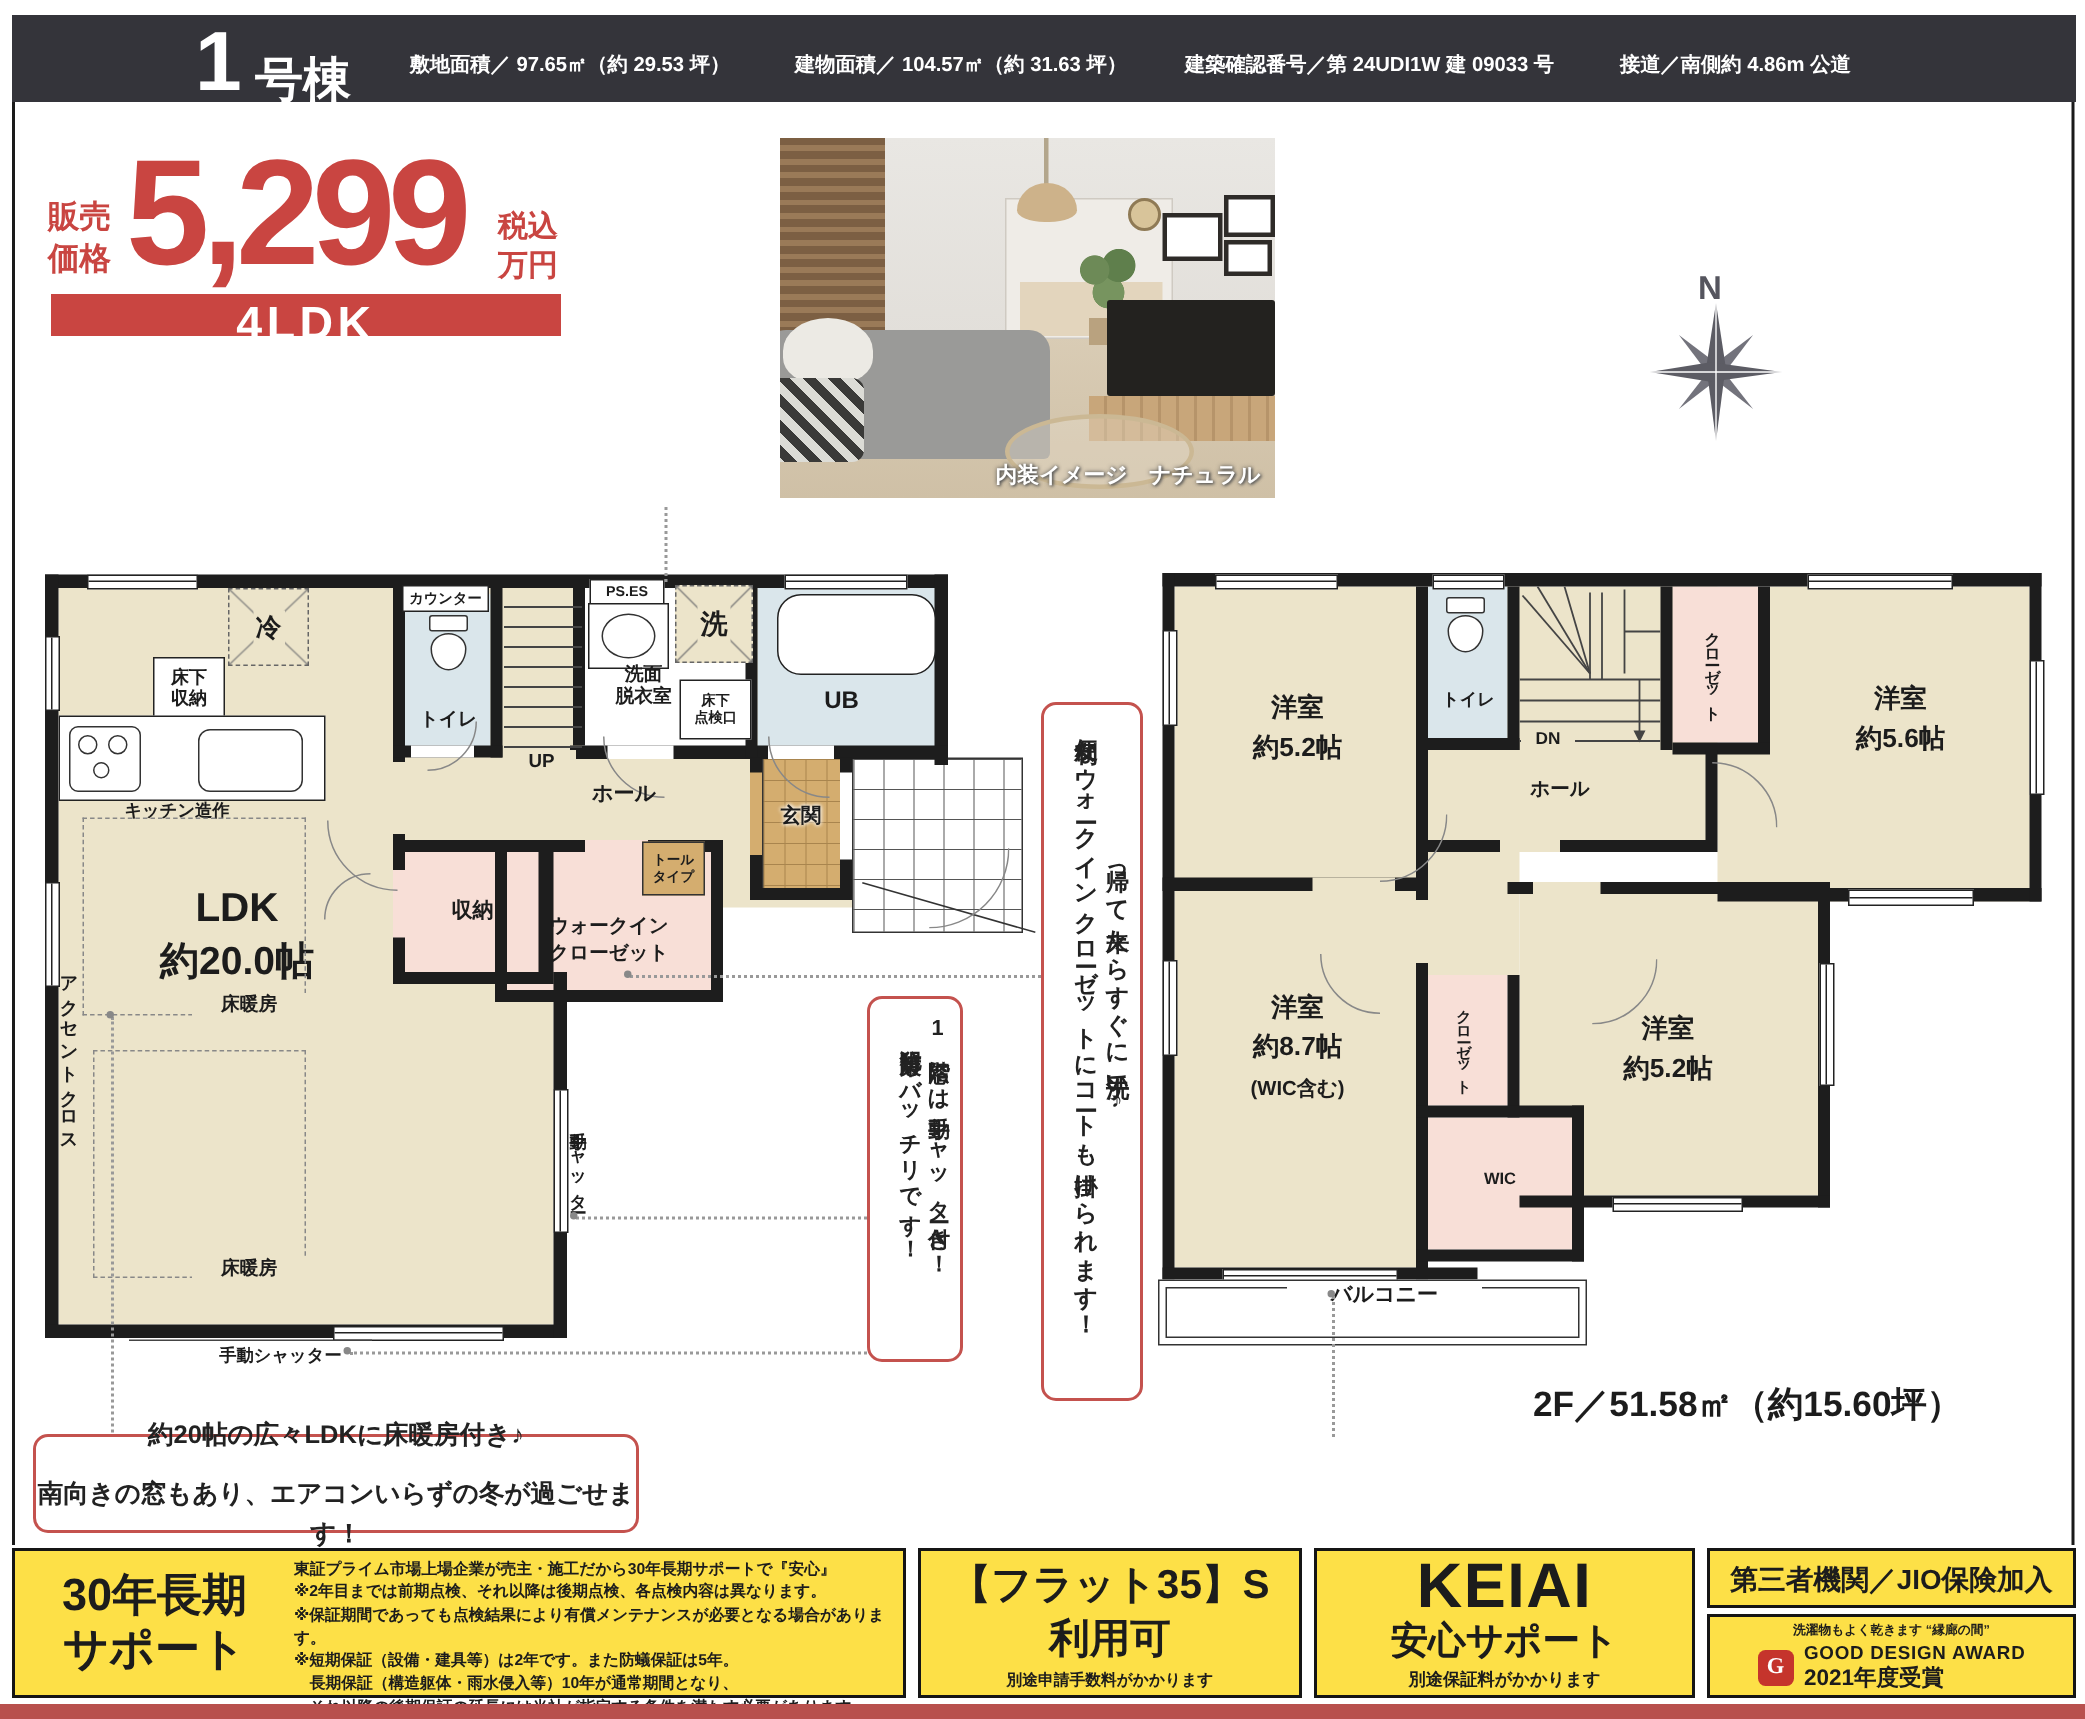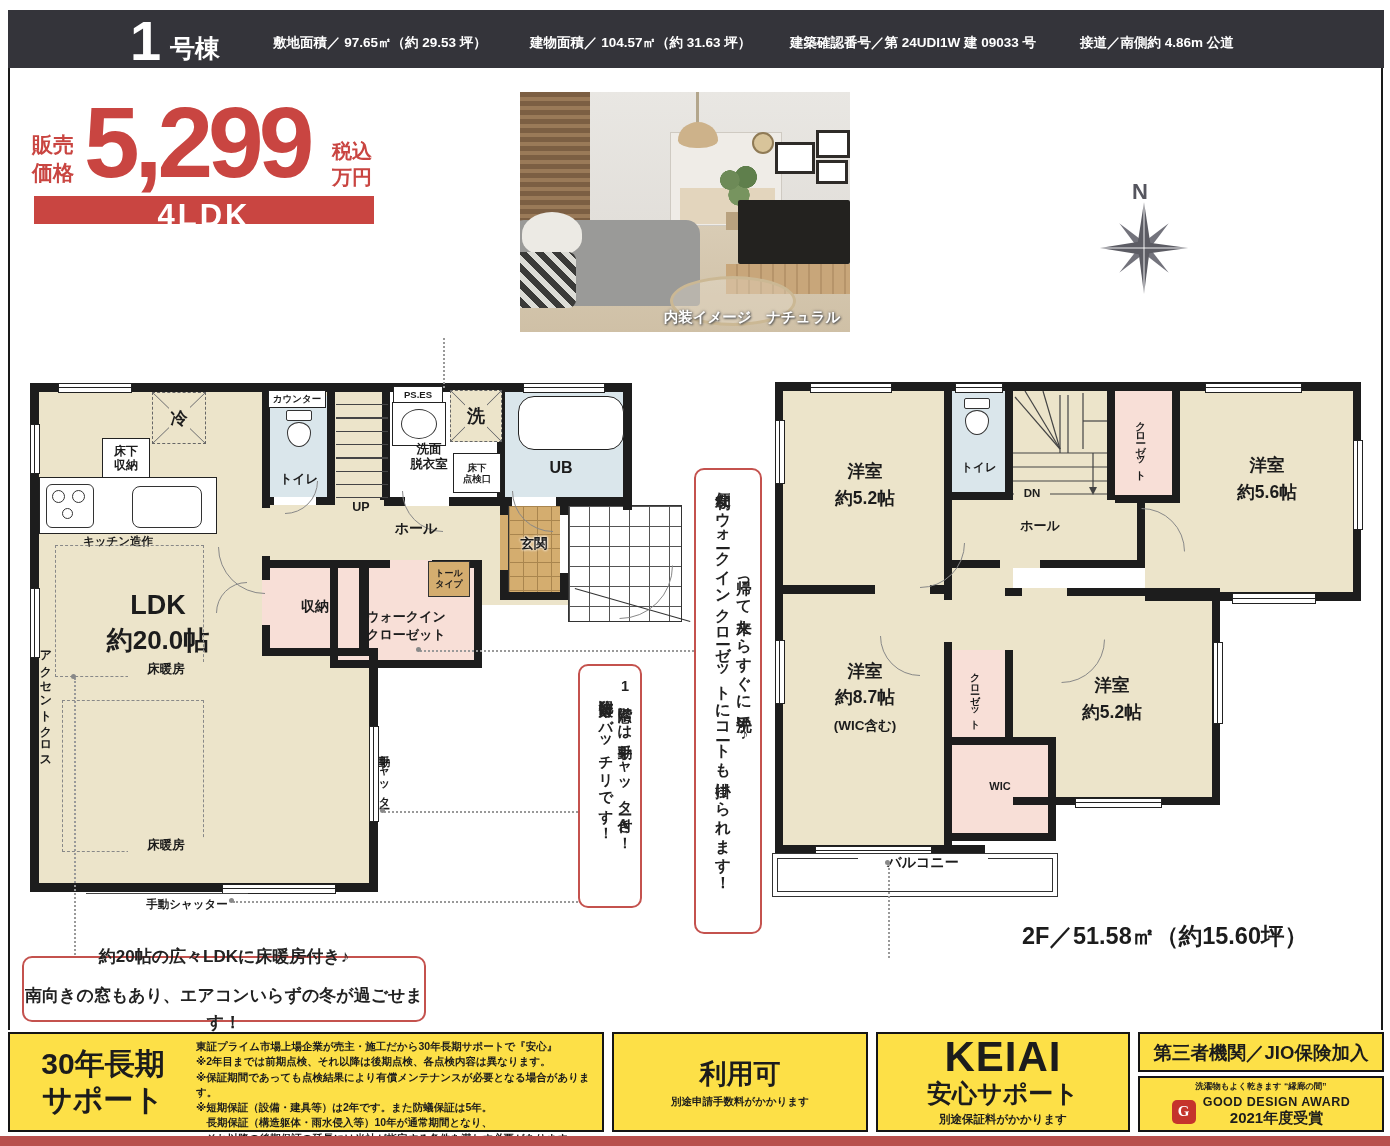"号棟" span.abs { font-size: 25px -> 32px }
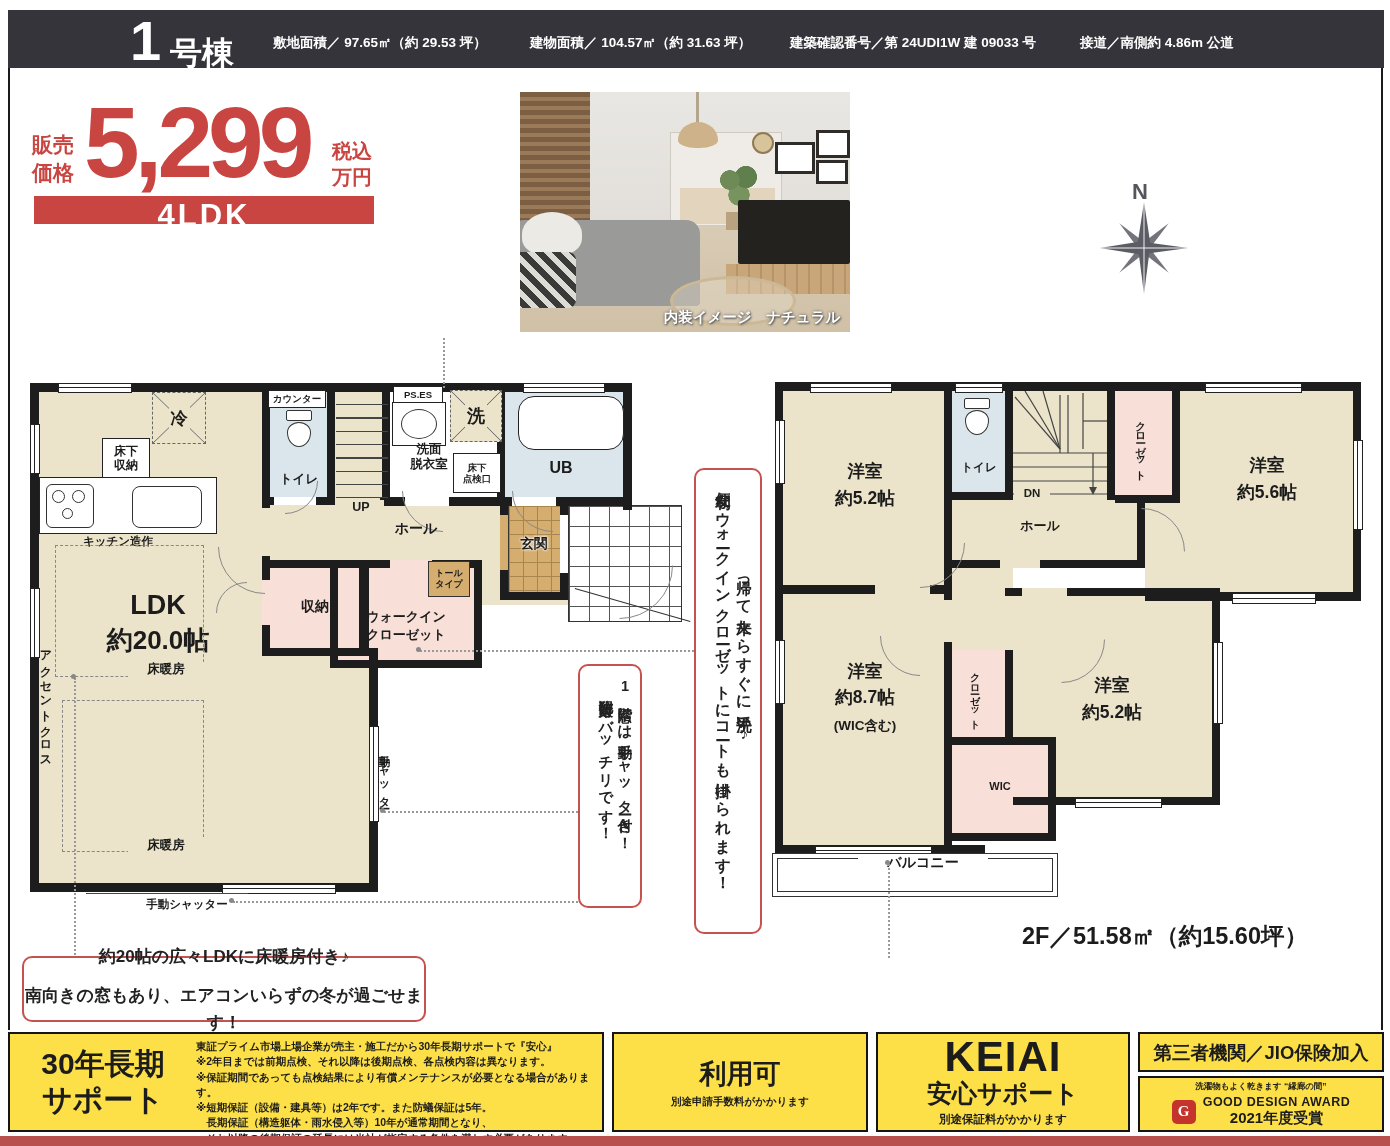"【フラット35】S" span { html: none -> <span>【フラット35】S</span> }
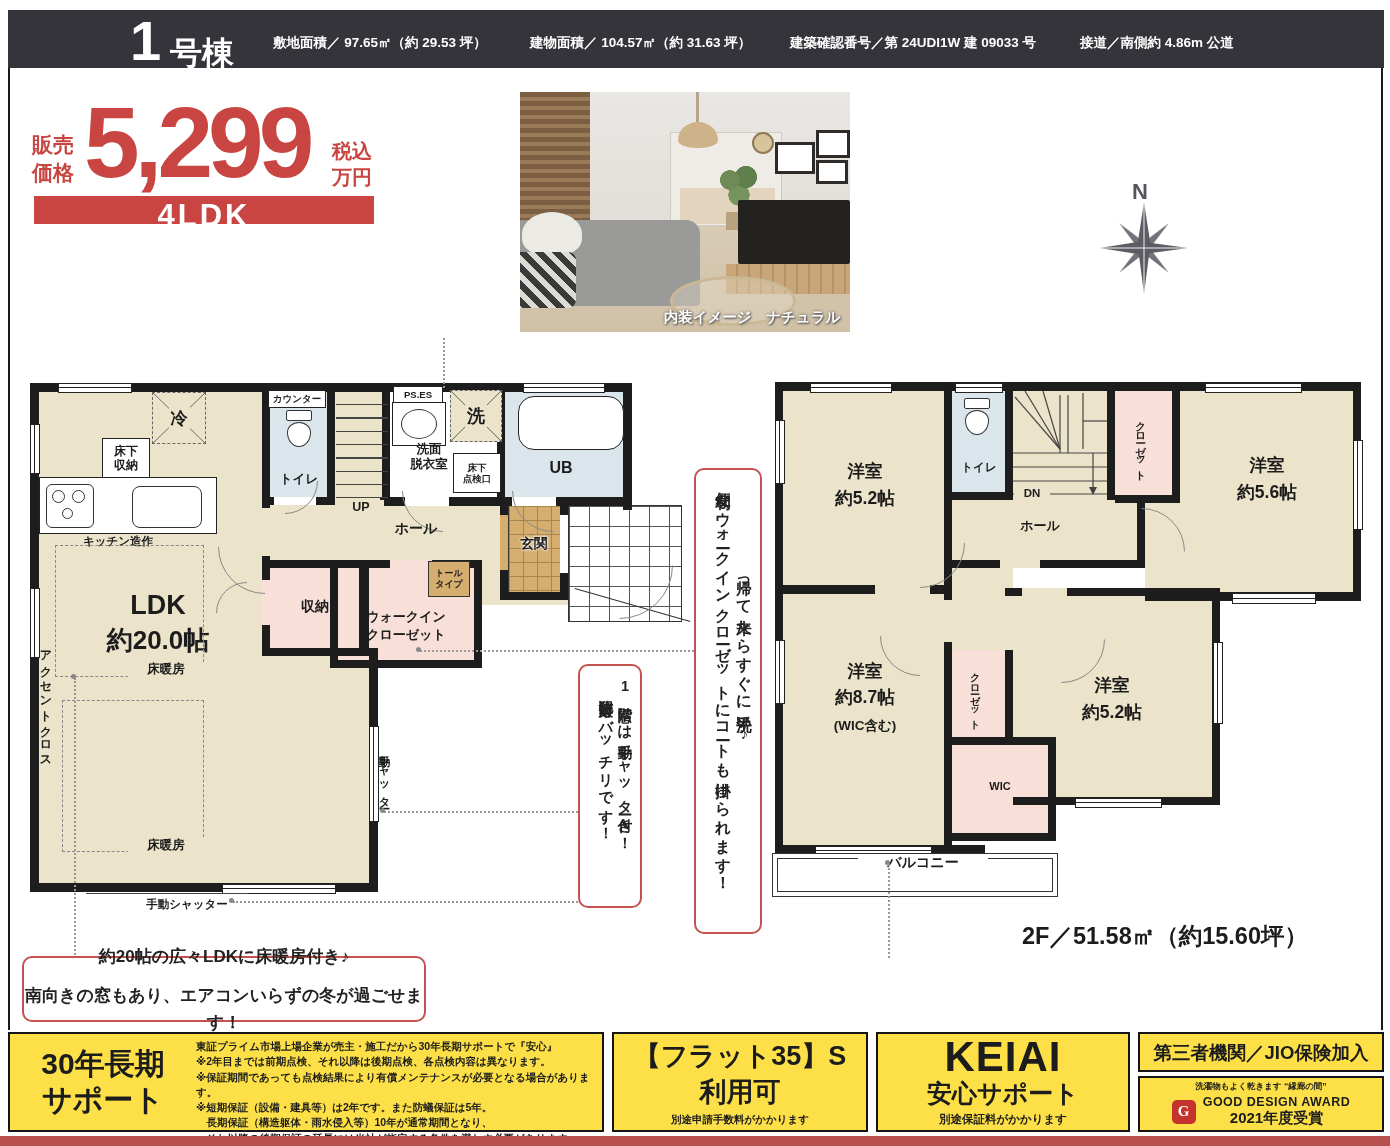"GOOD DESIGN AWARD" div { text-align: center -> left }
